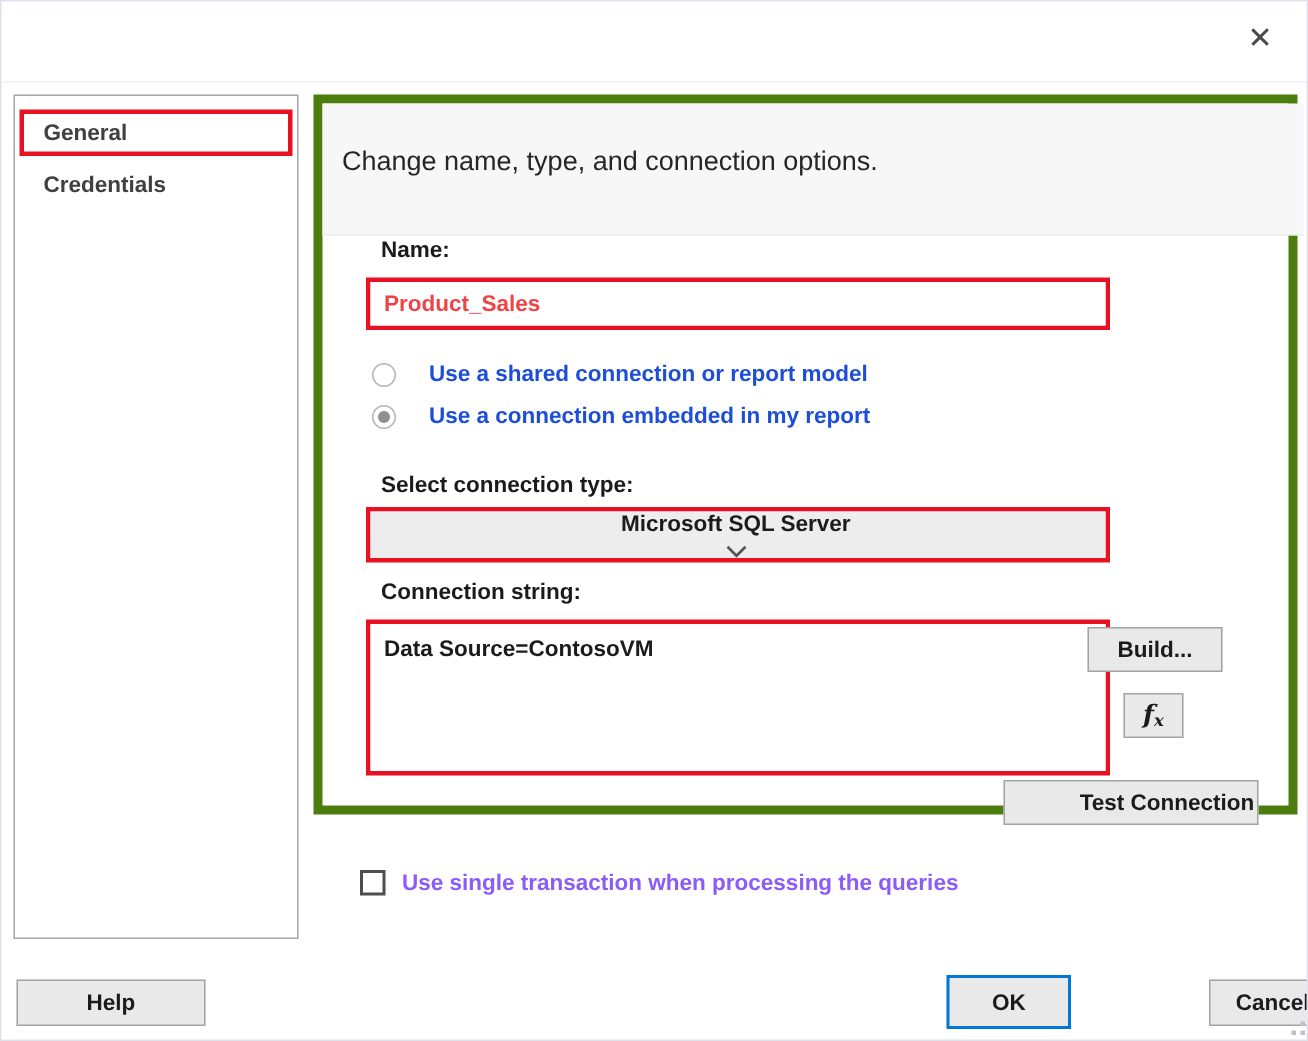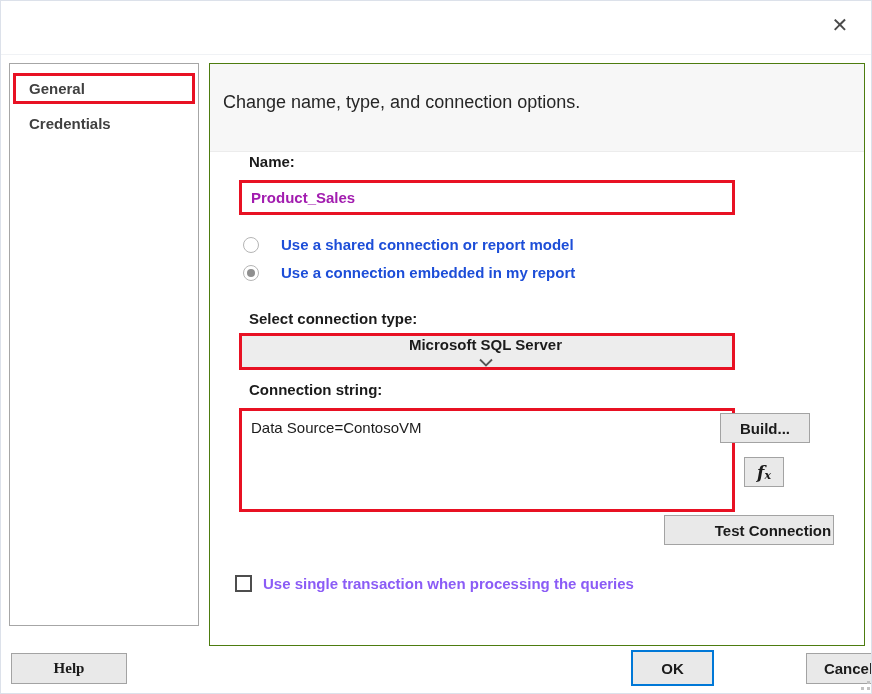"Change name, type, and connection" .content { border: 1px solid #4d7c0f -> 6px solid #4d7c0f; height: 583px -> 480px }
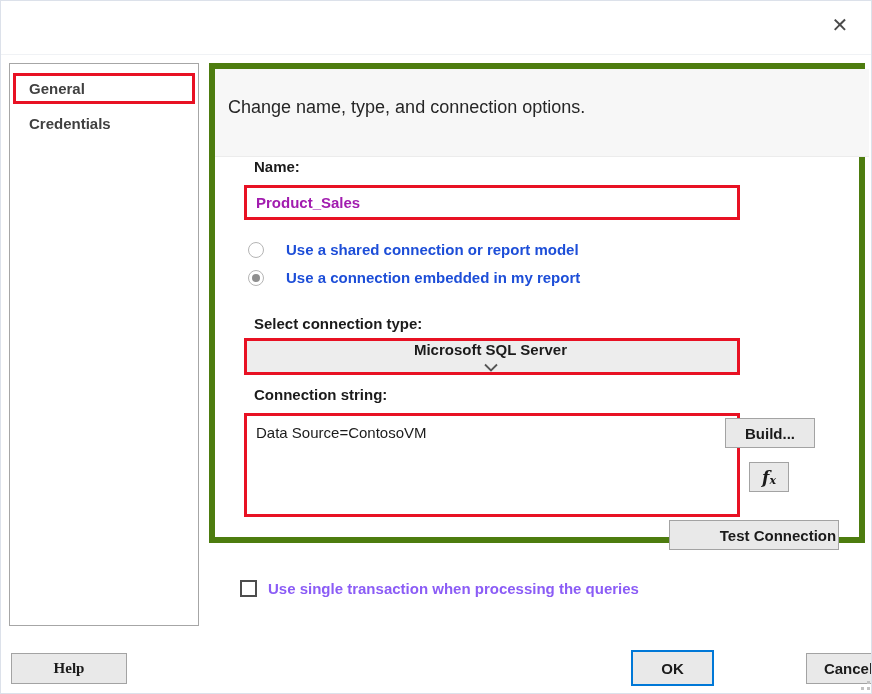"Product_Sales" .name-input { color: #a21caf -> #ef4444 }
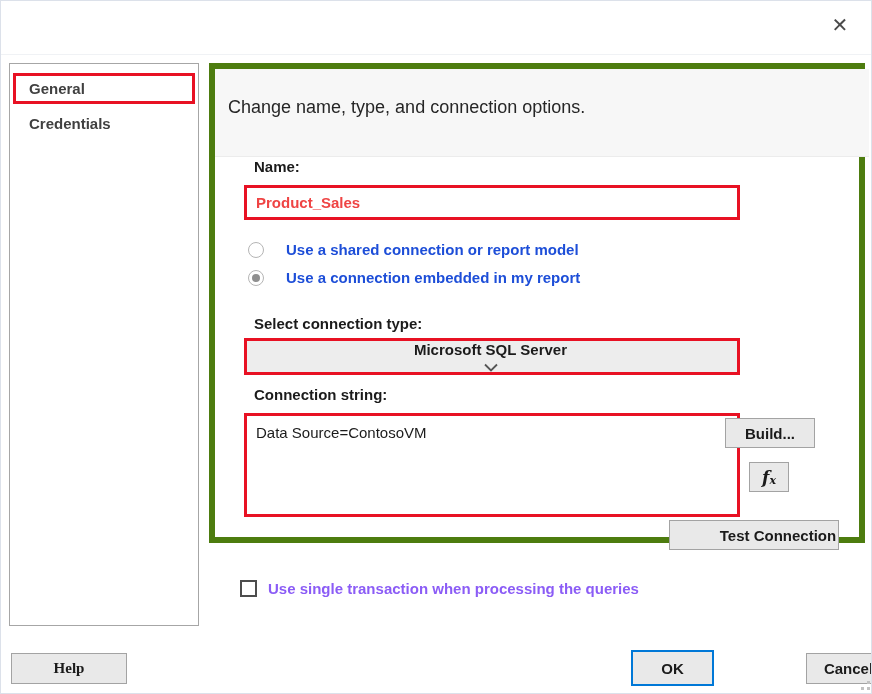"Data Source=ContosoVM" .conn-text { font-weight: 400 -> 700 }
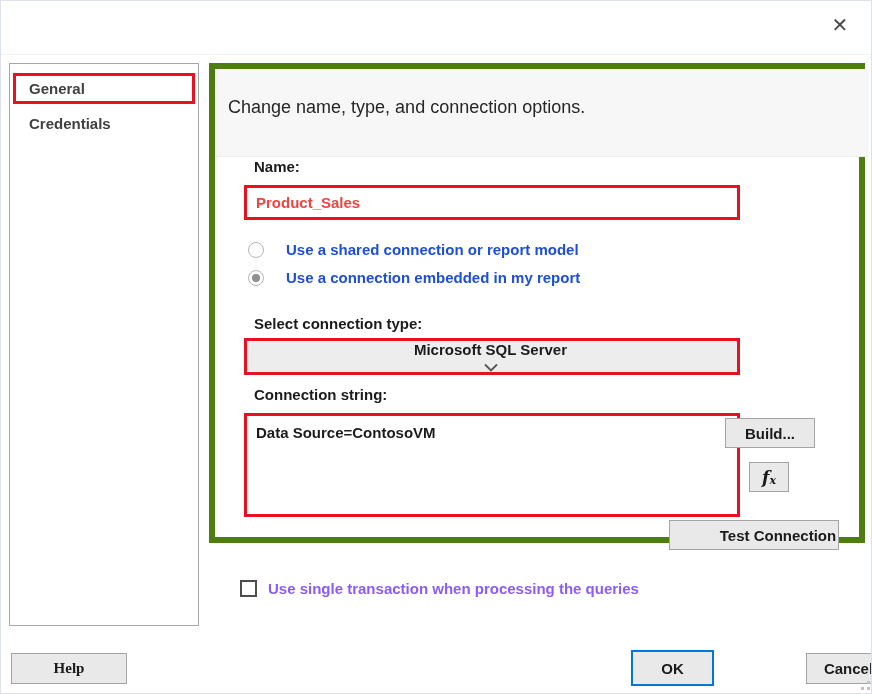"Help" .help-btn { font-family: Liberation Serif, serif -> none; width: 116px -> 126px }
